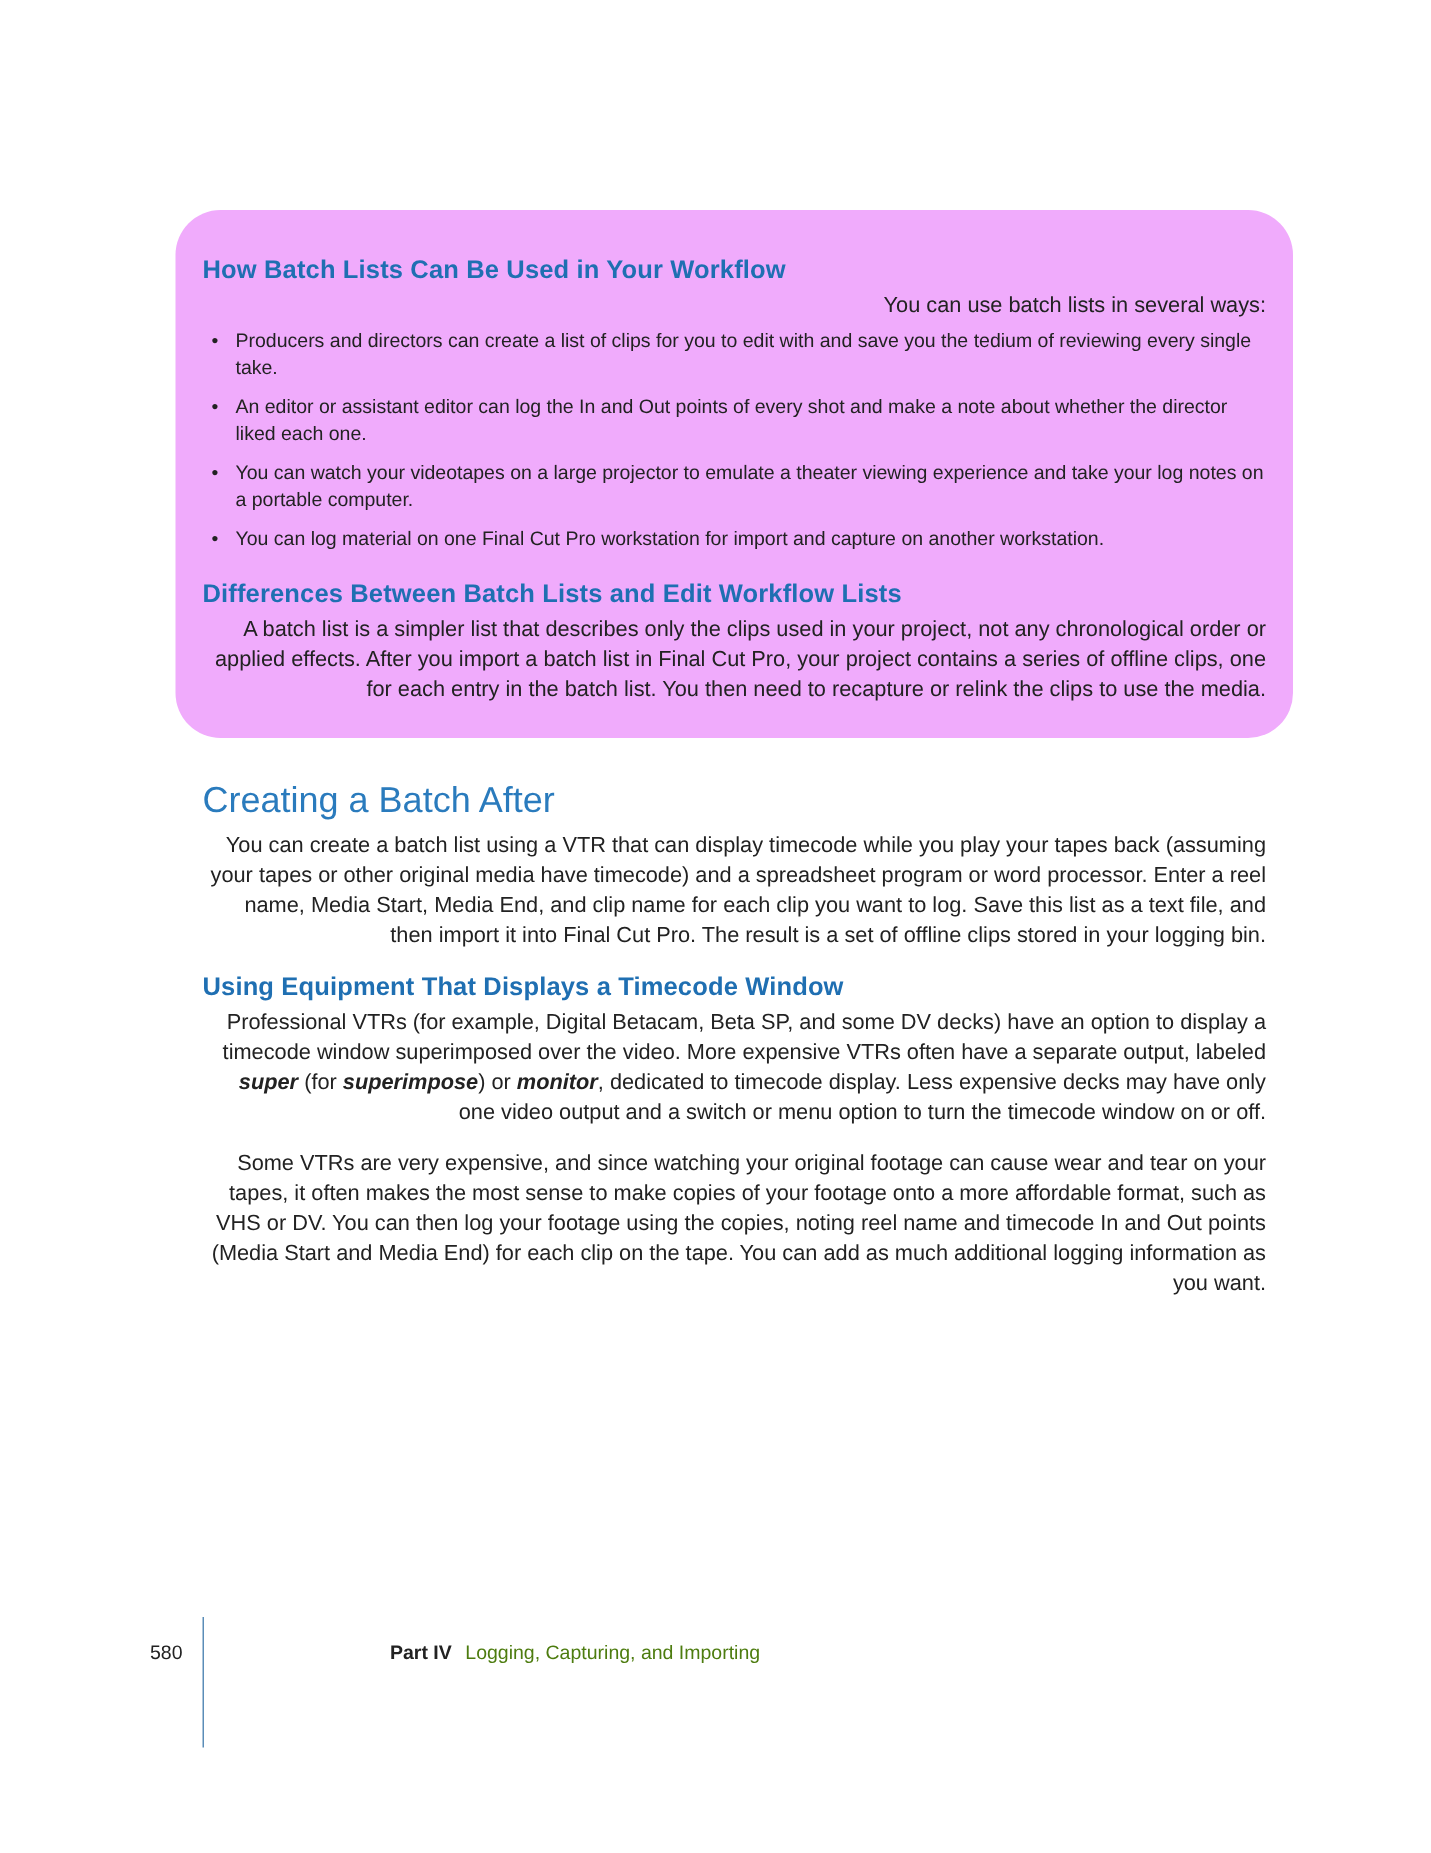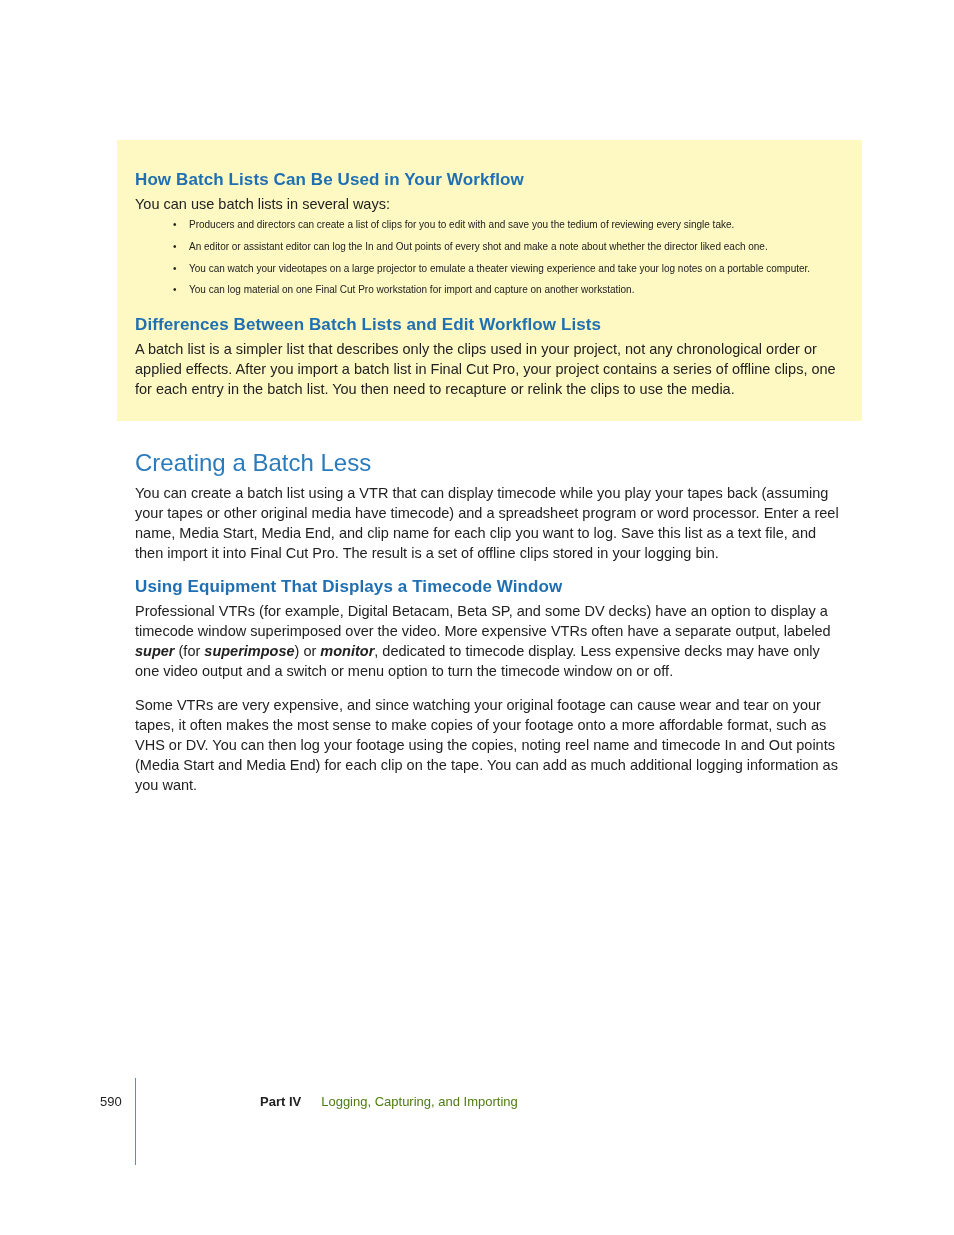"How Batch Lists Can Be" .callout { background: #fef9c3 -> #f0abfc; border-radius: none -> 30px }
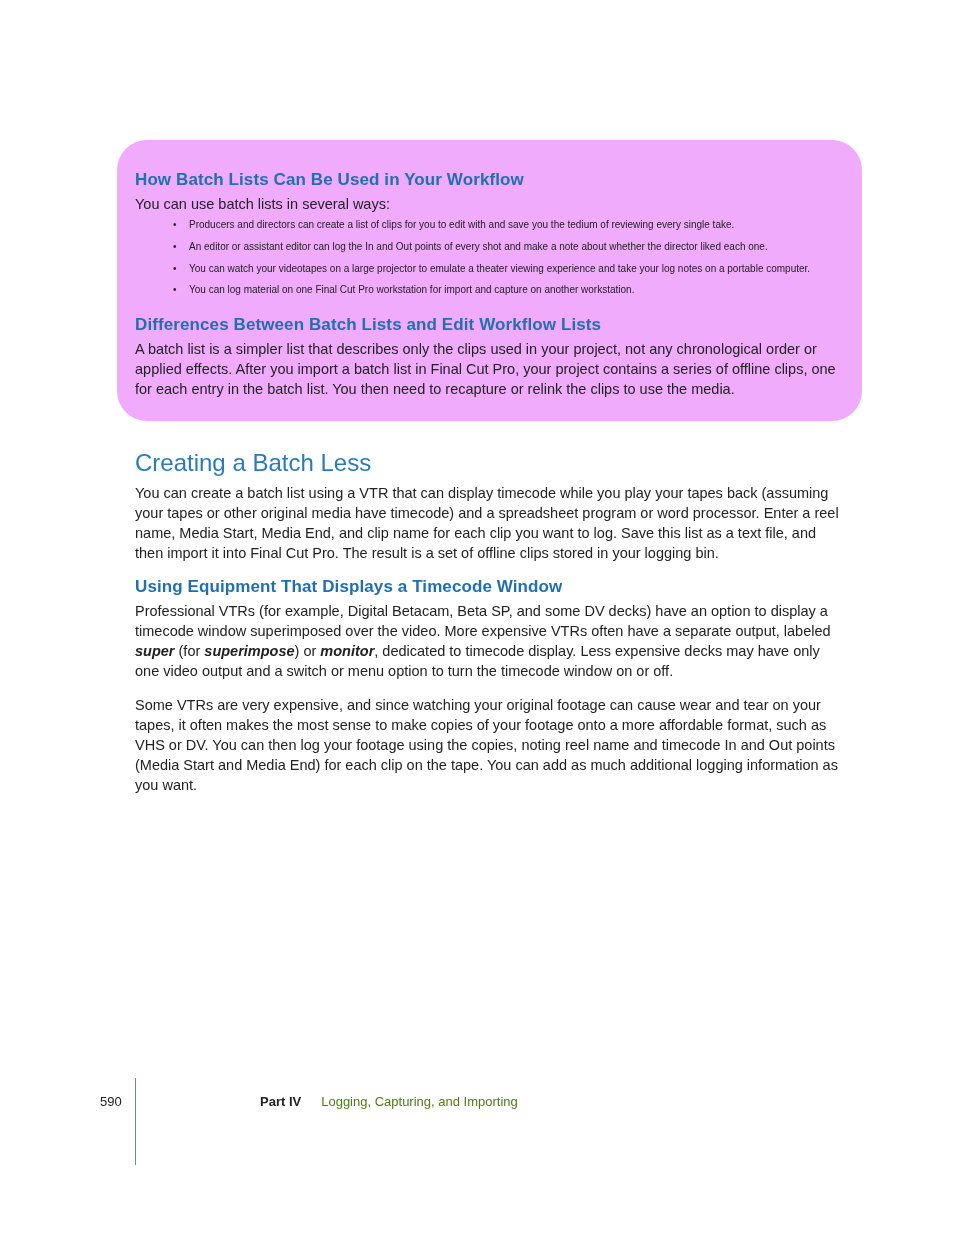"You can use batch lists" p { text-align: none -> right }
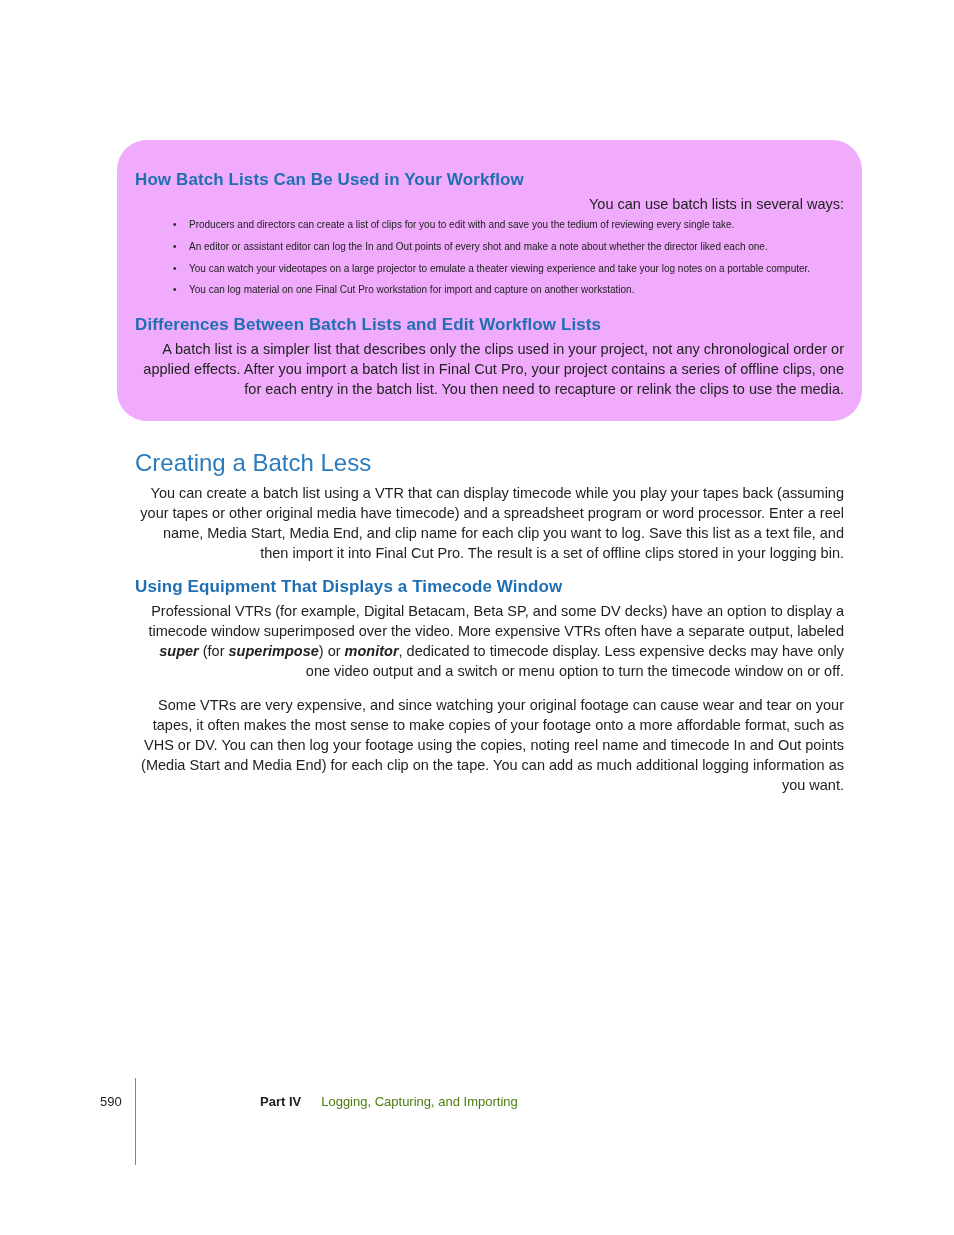"Producers and directors can create" li { font-size: 10px -> 13px; margin-left: 32px -> none }
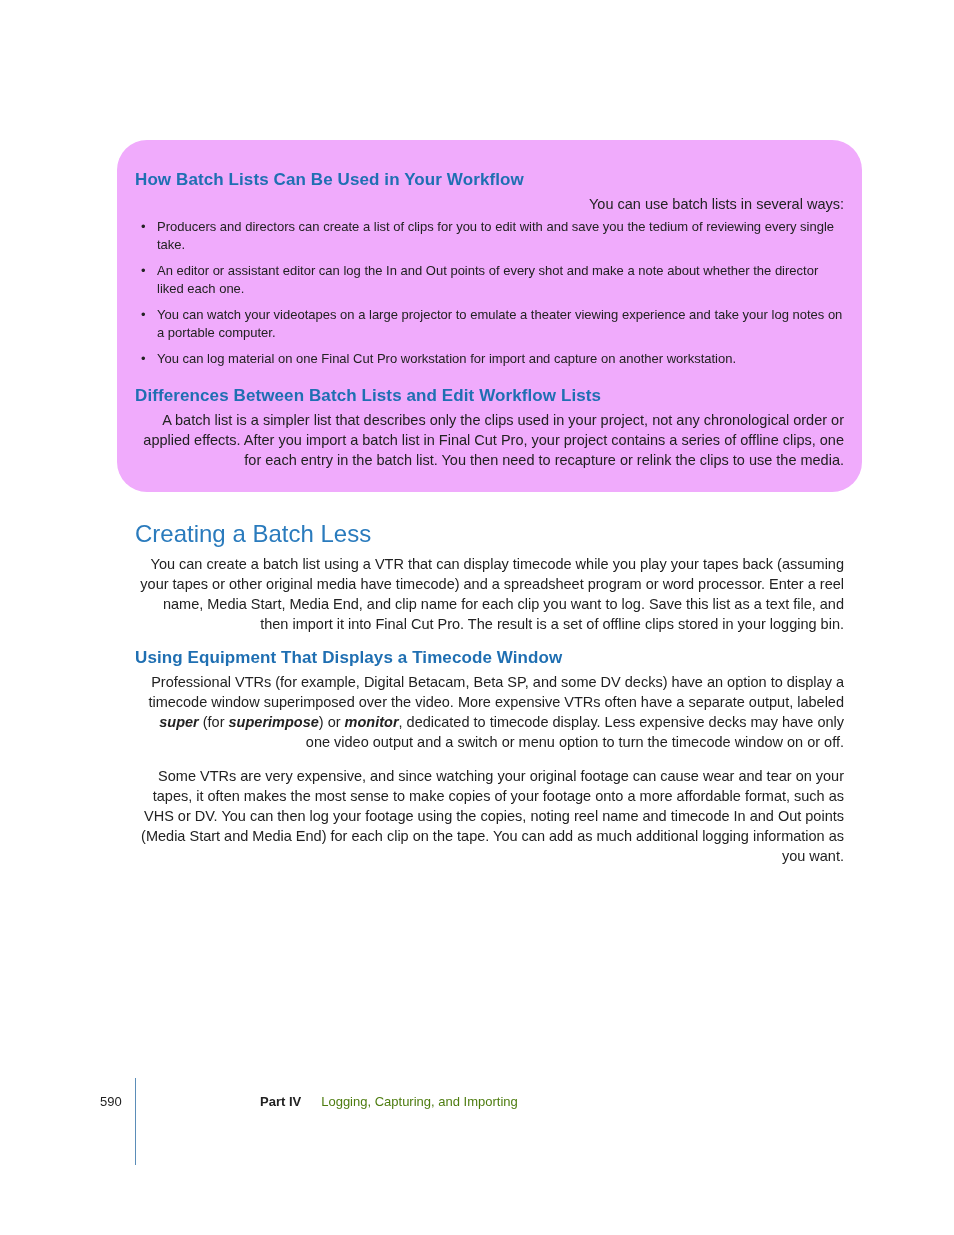"Creating a Batch Less" div.h2 { text: Less -> After }
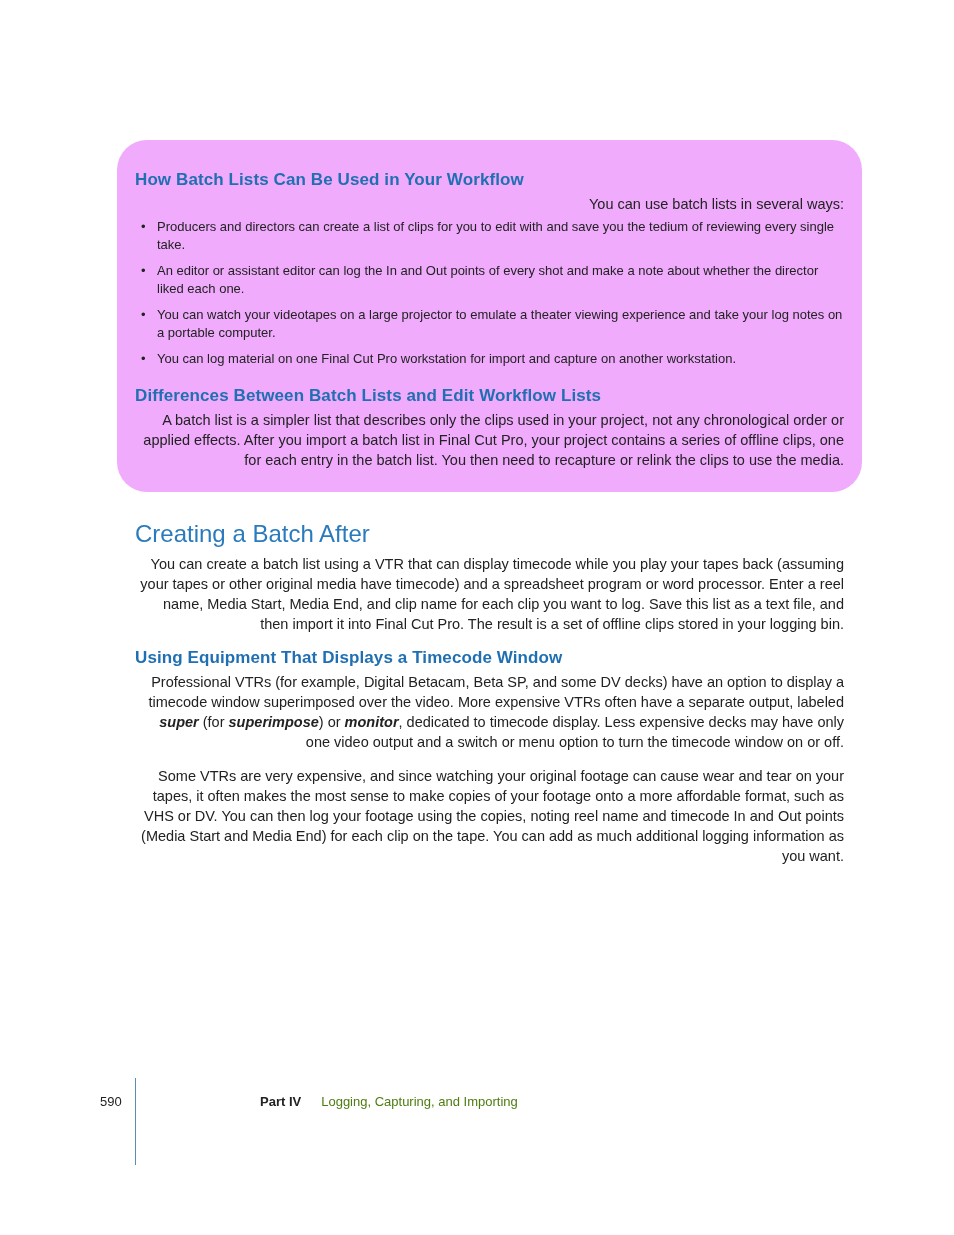"590" span.pgnum { text: 590 -> 580 }
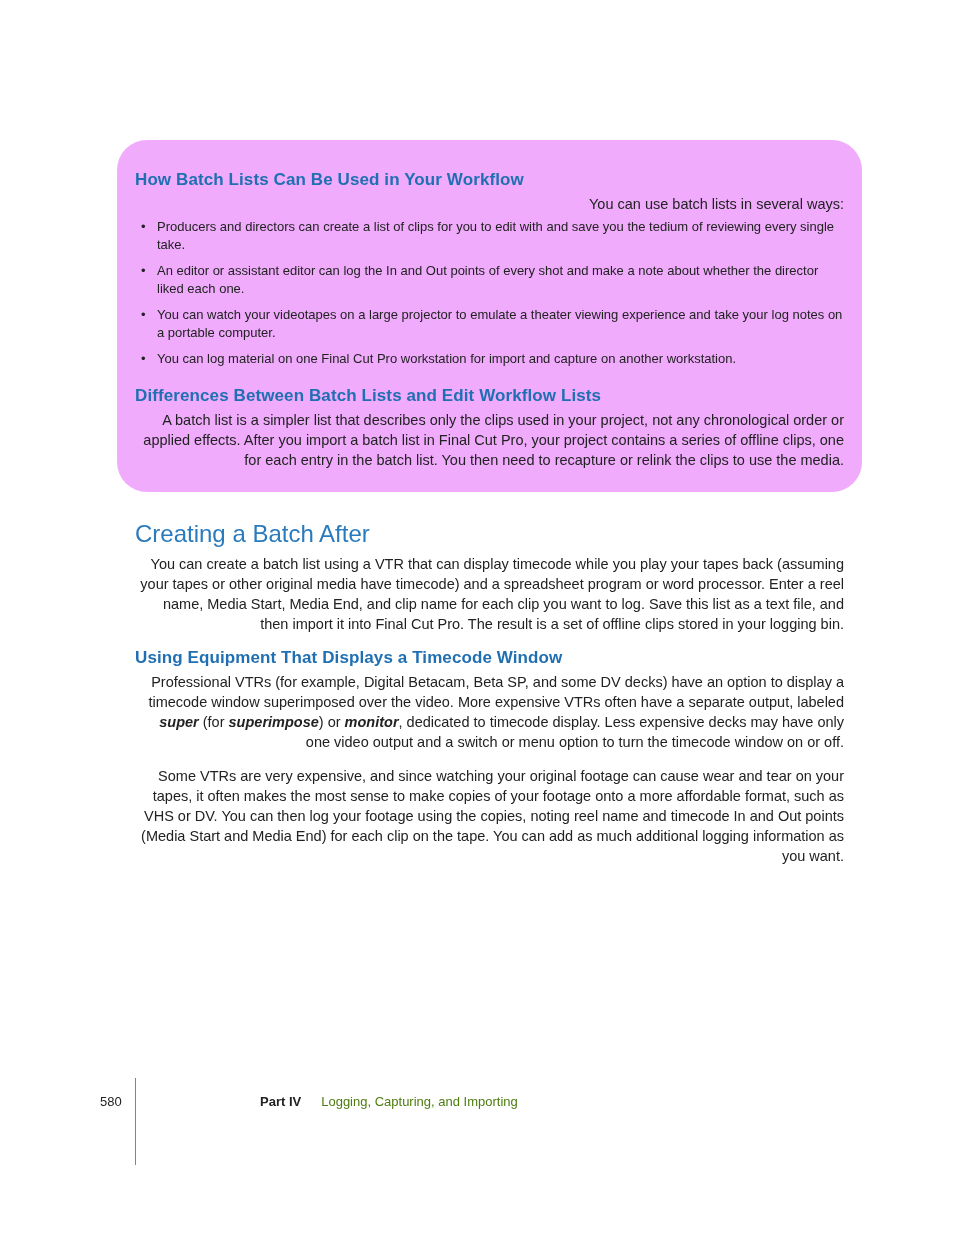"Part IV" .footer .part b { margin-right: 20px -> 9px }
